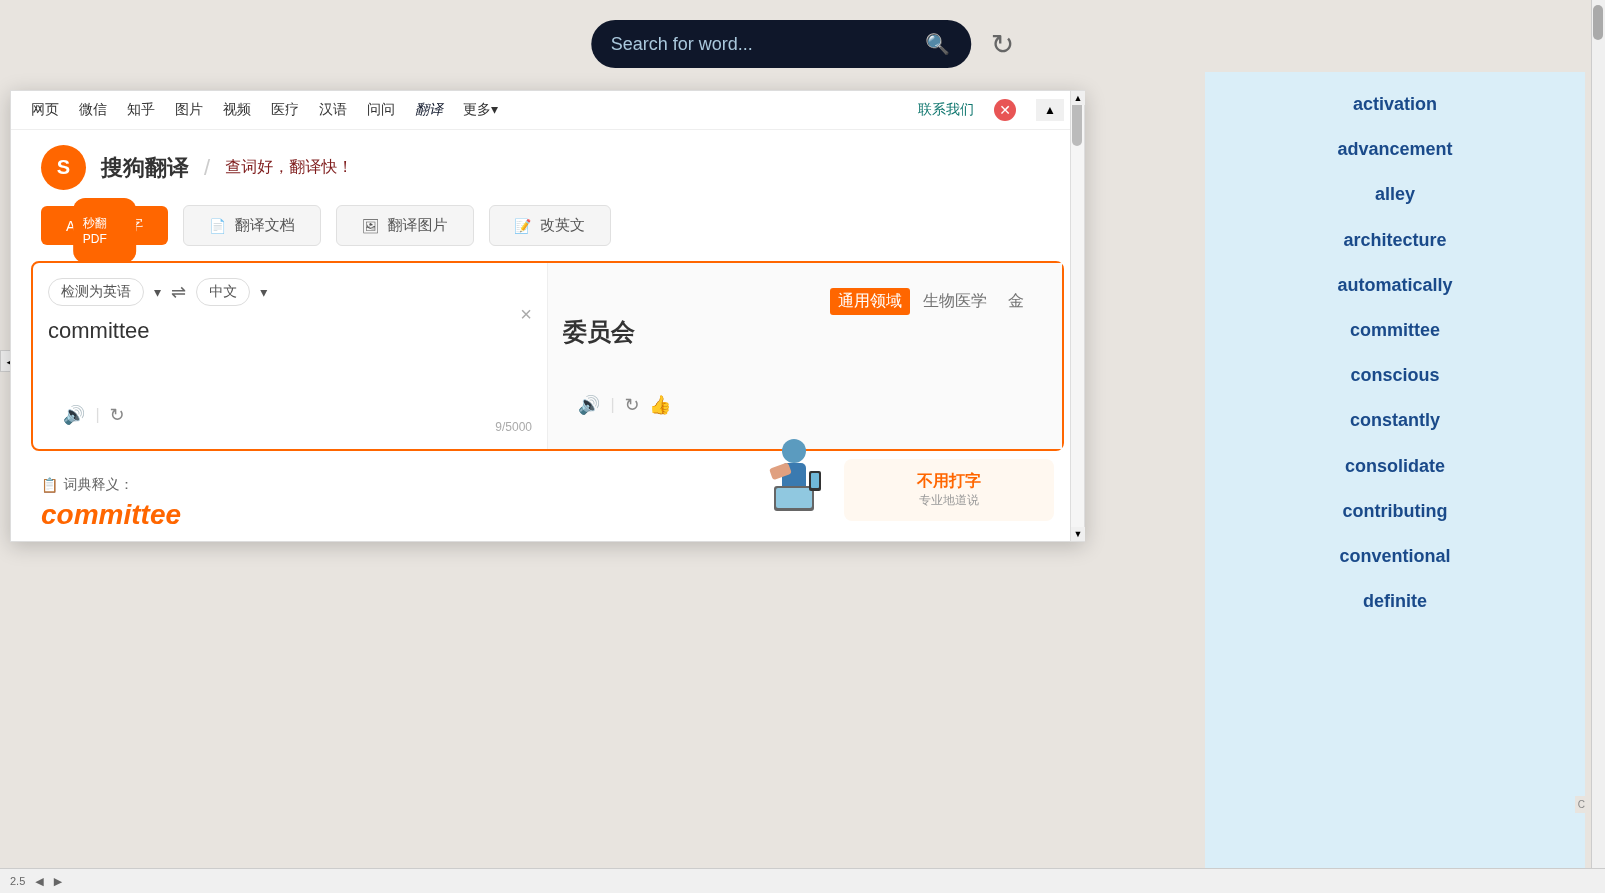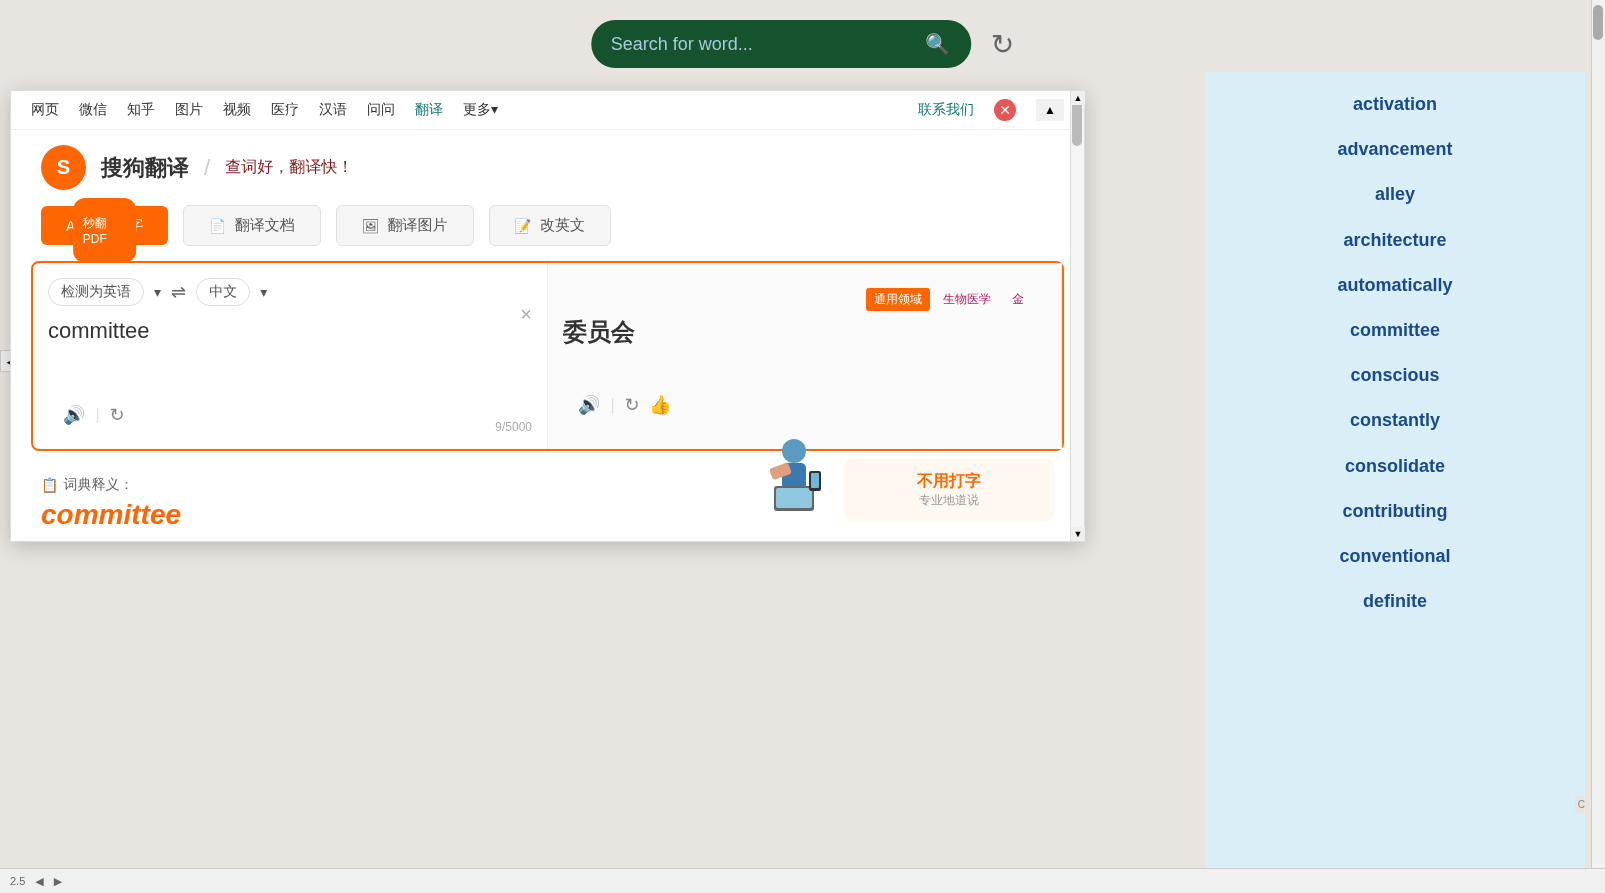"Search for word..." .search-input-container { background: #14532d -> #0f172a }
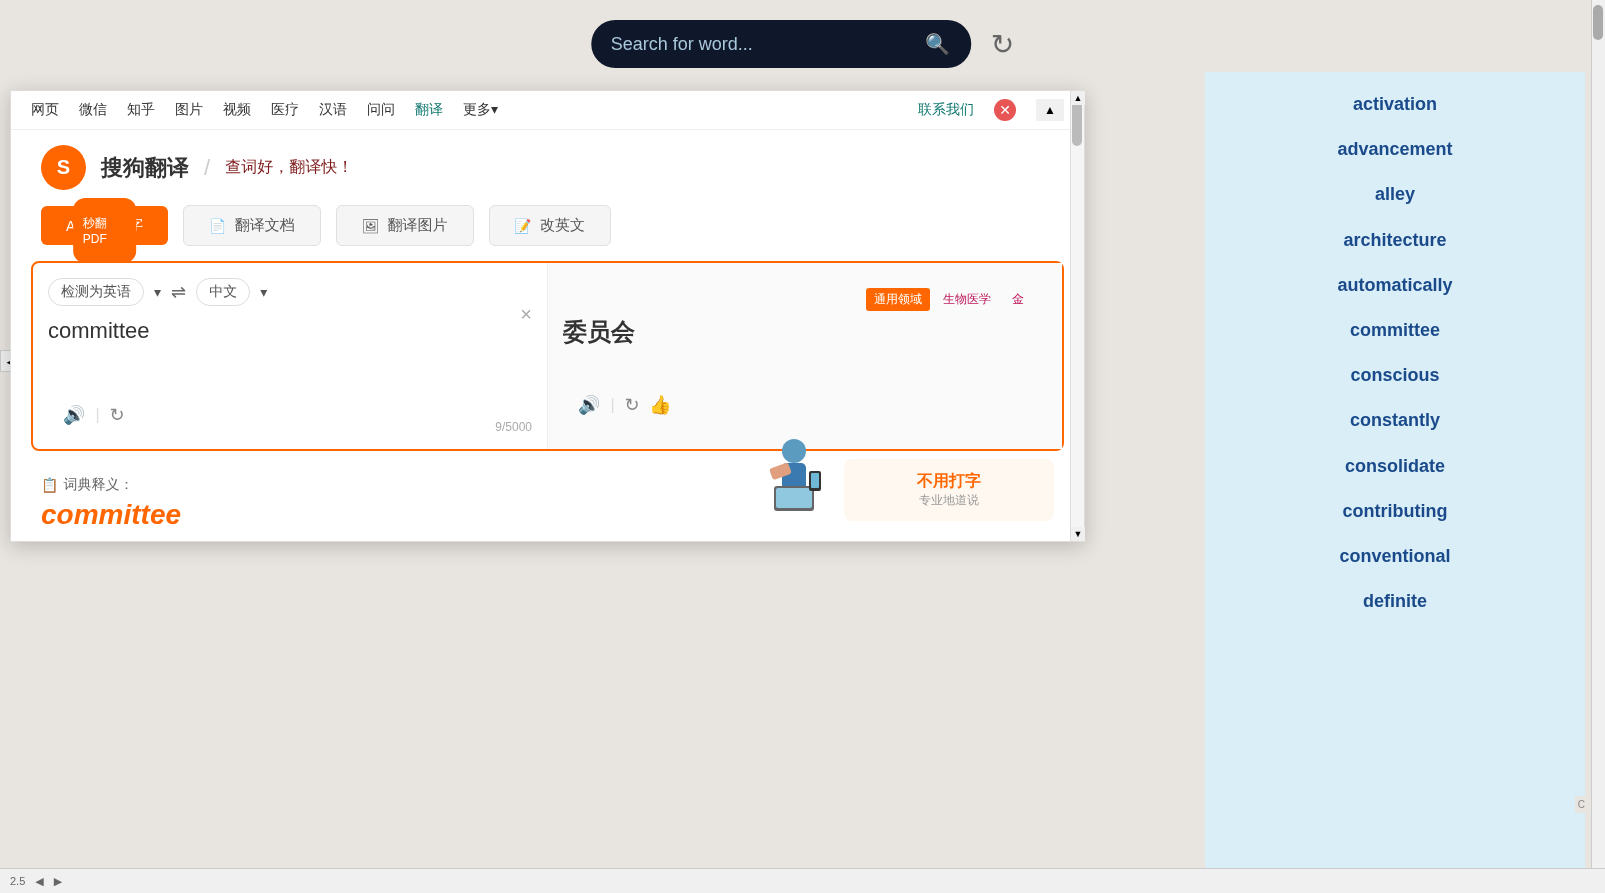"翻译" .nav-item.active { color: #0f766e -> #0f172a; font-style: none -> italic }
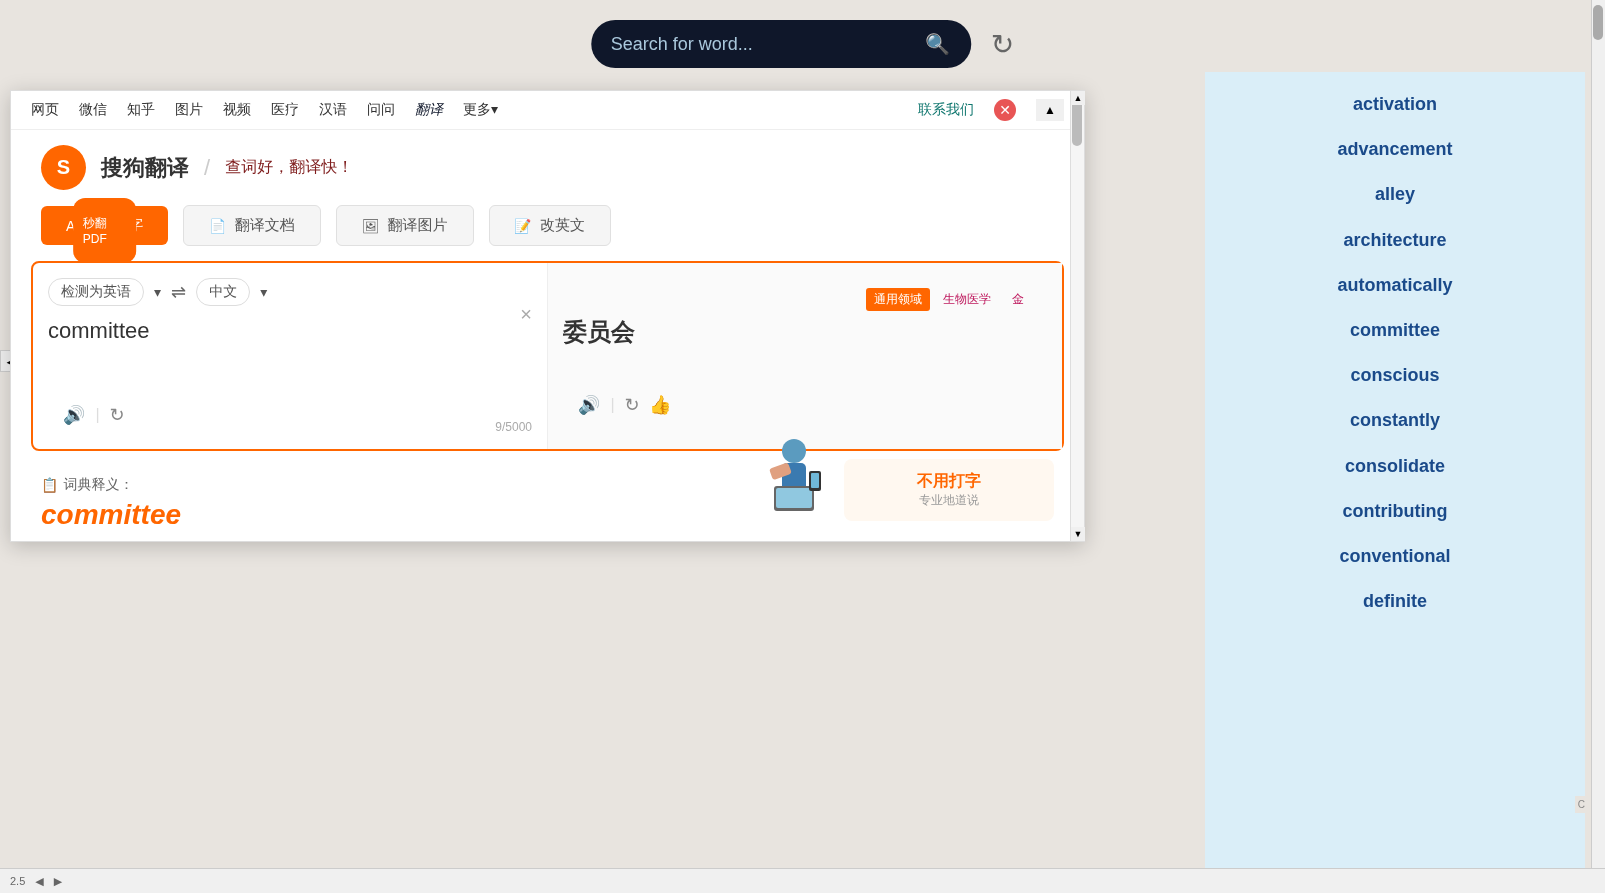"通用领域" .domain-tabs { font-size: 12px -> 16px }
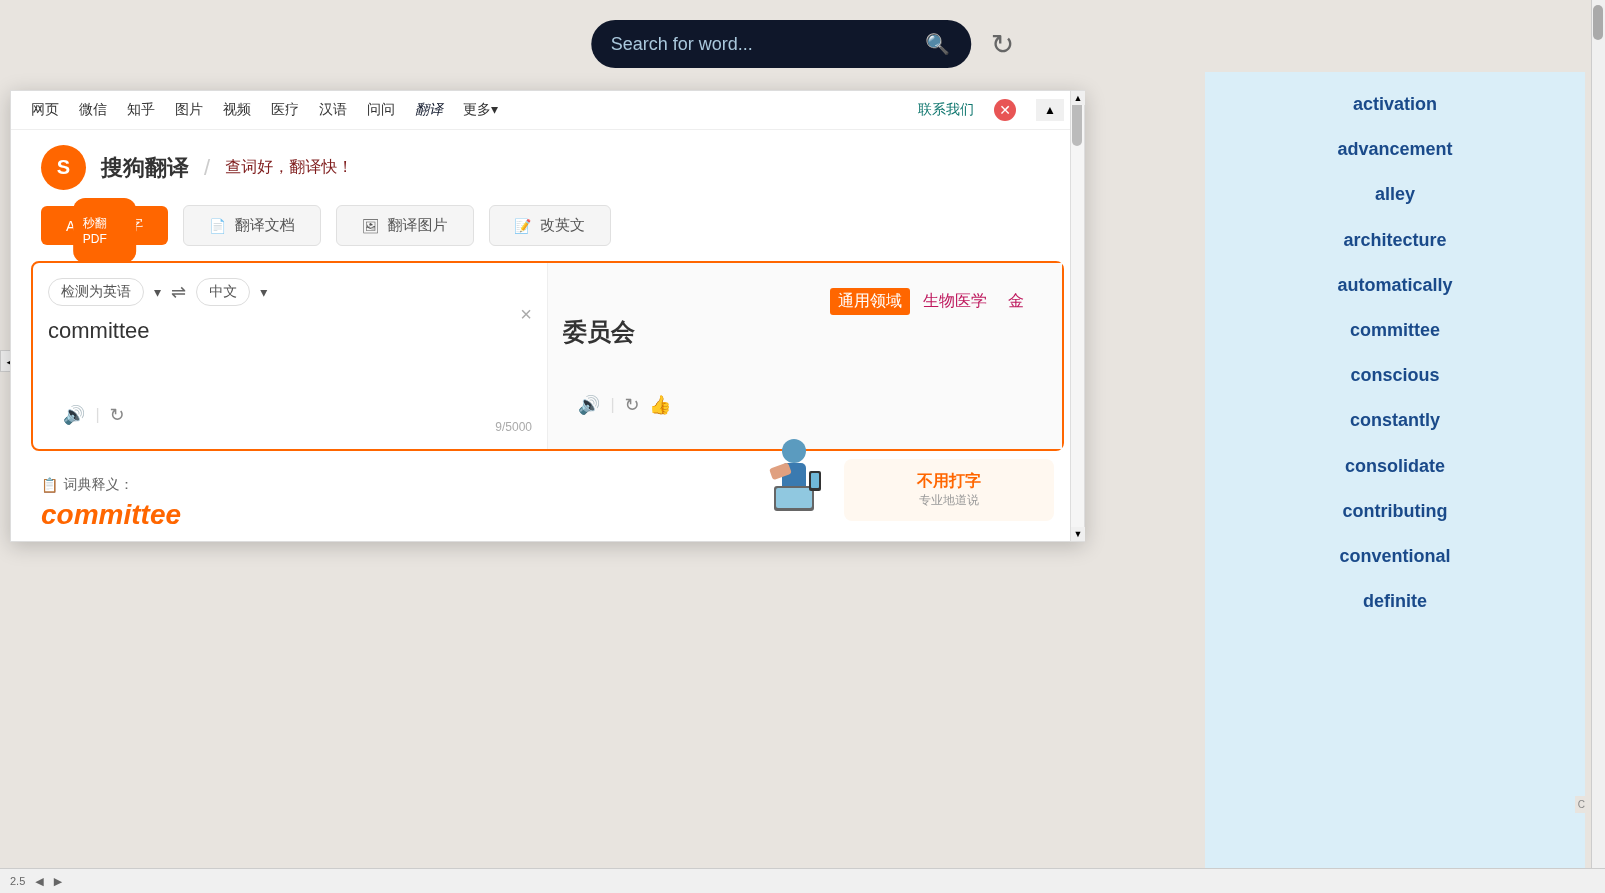"生物医学" .domain-tag { color: #be185d -> #737373 }
